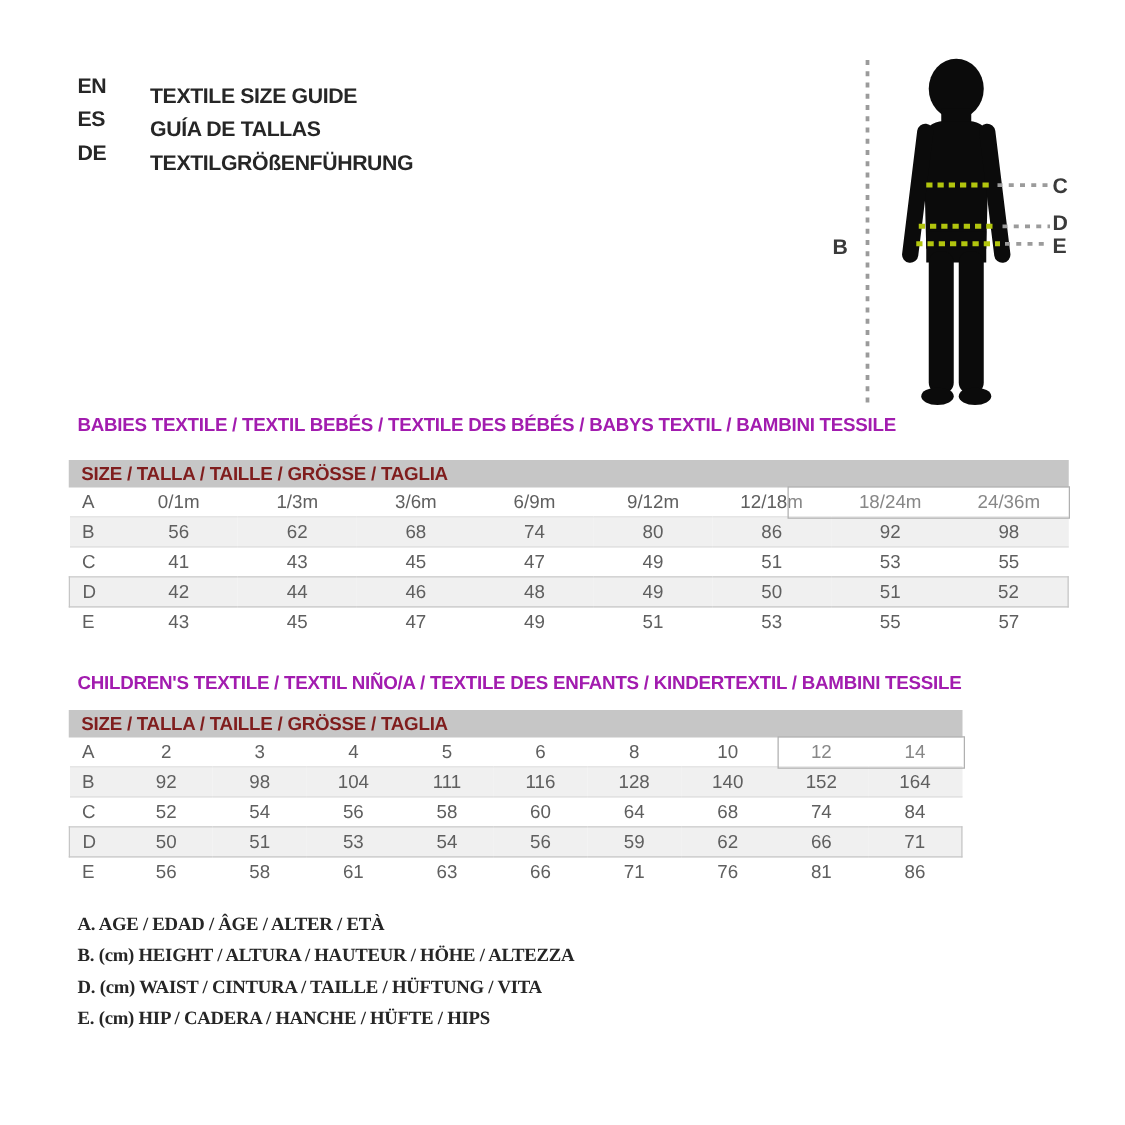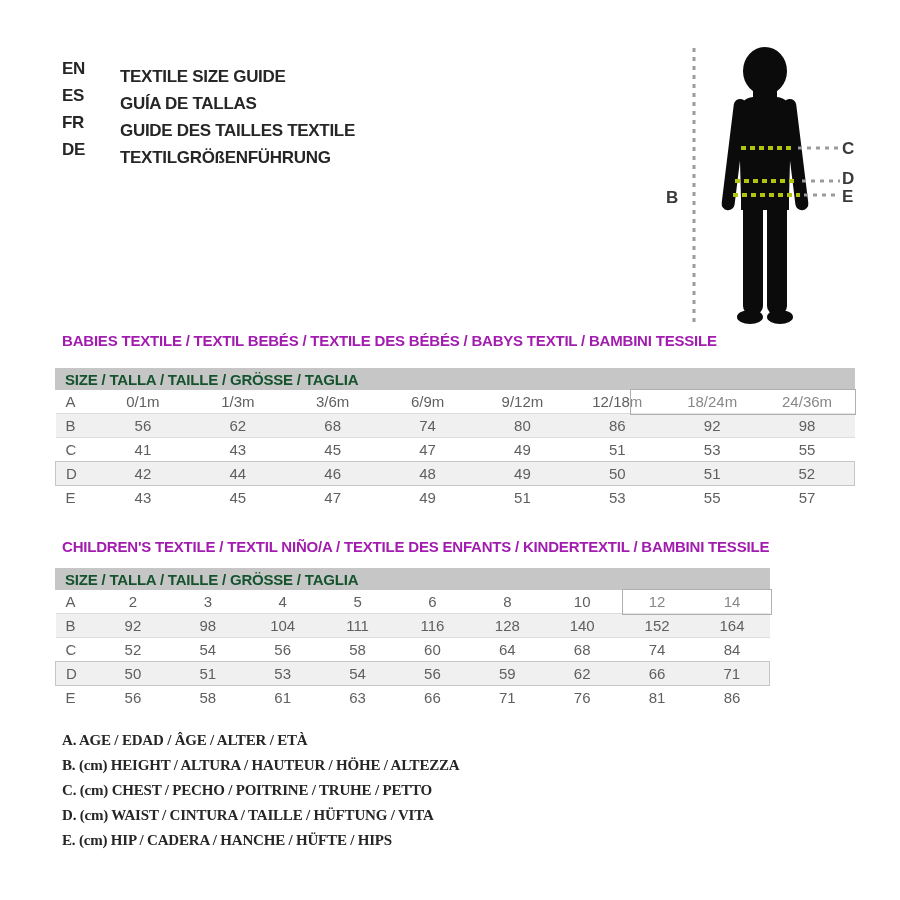"FR" div.lang-row { html: <div> <span>FR</span> <span>GUIDE DES TAILLES TEXTILE</span> </div> -> none }
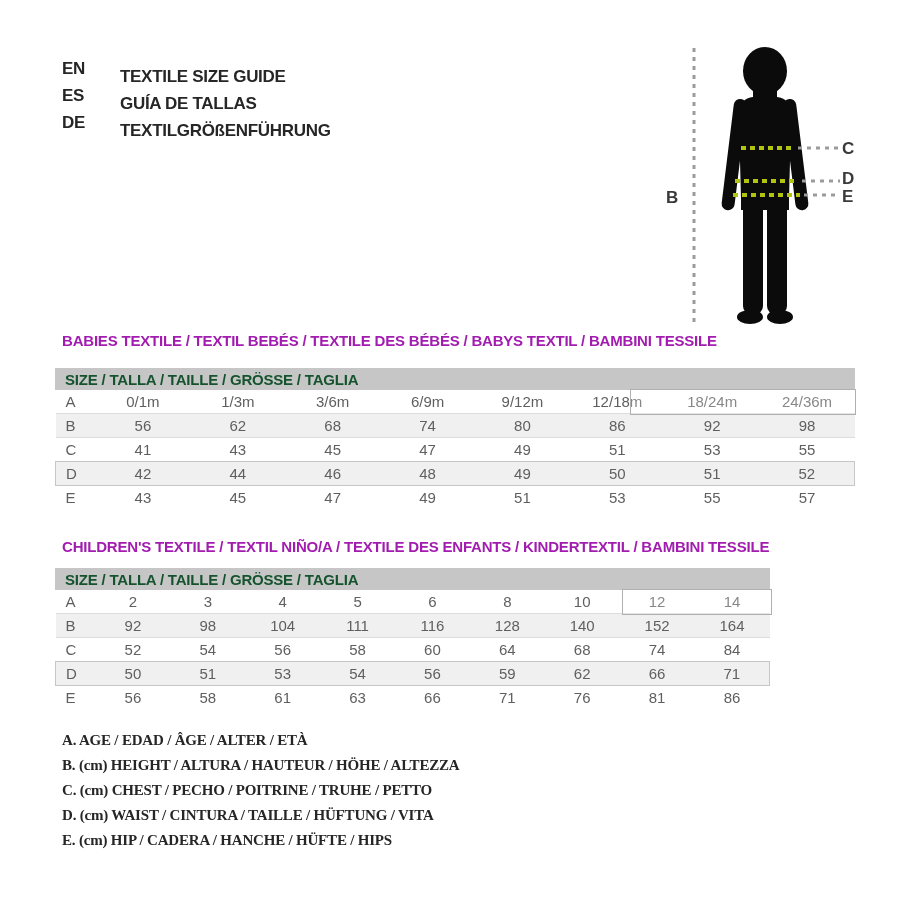"SIZE / TALLA / TAILLE" .tbl-header span { color: #14532d -> #7f1d1d }
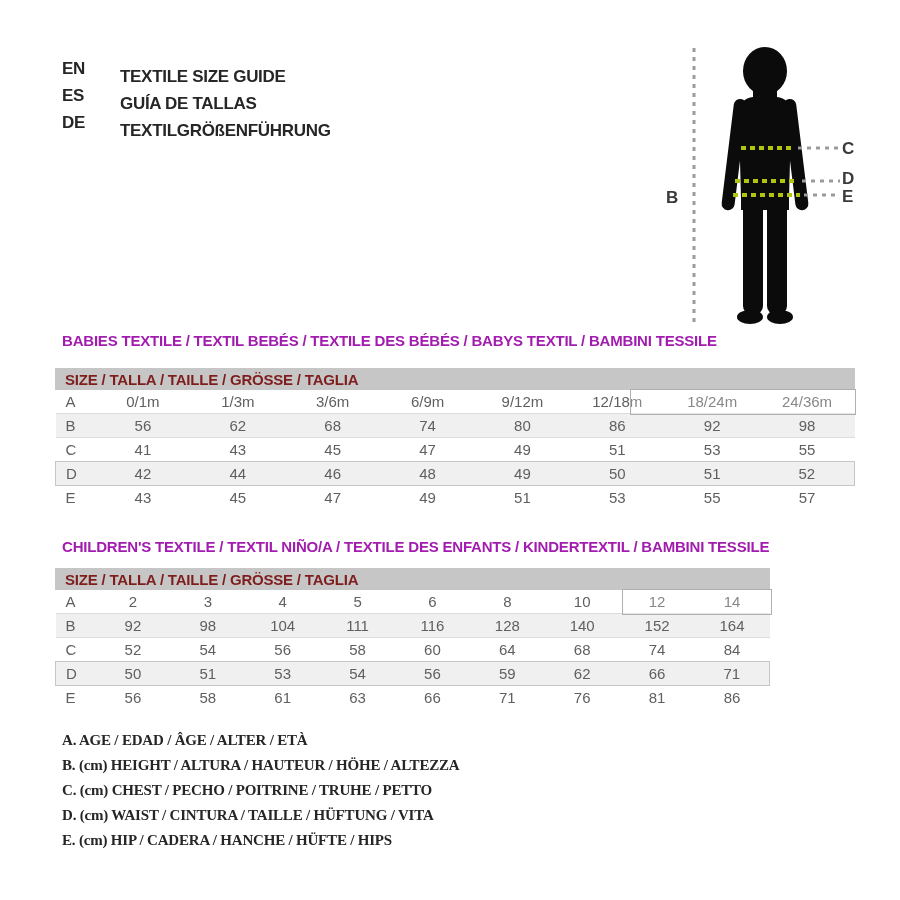"C. (cm) CHEST / PECHO" div.legend-line { html: <div>C. (cm) CHEST / PECHO / POITRINE / TRUHE / PETTO</div> -> none }
